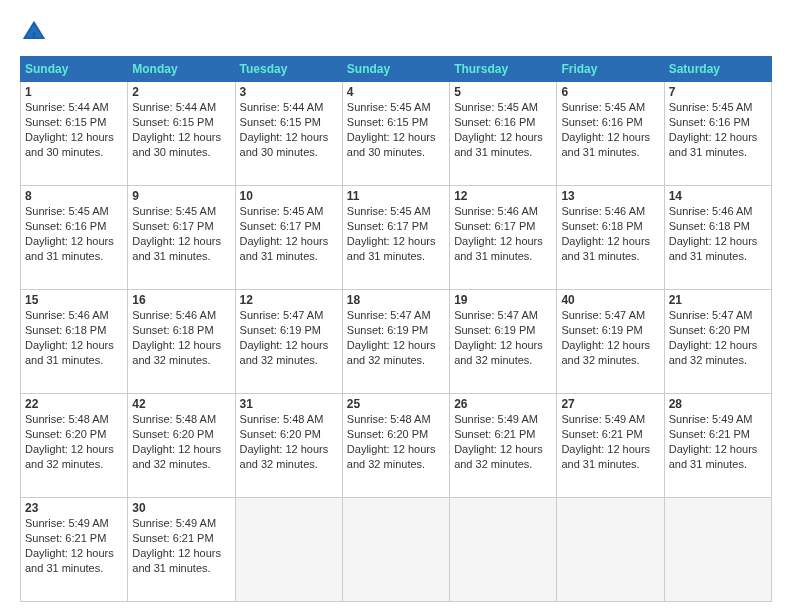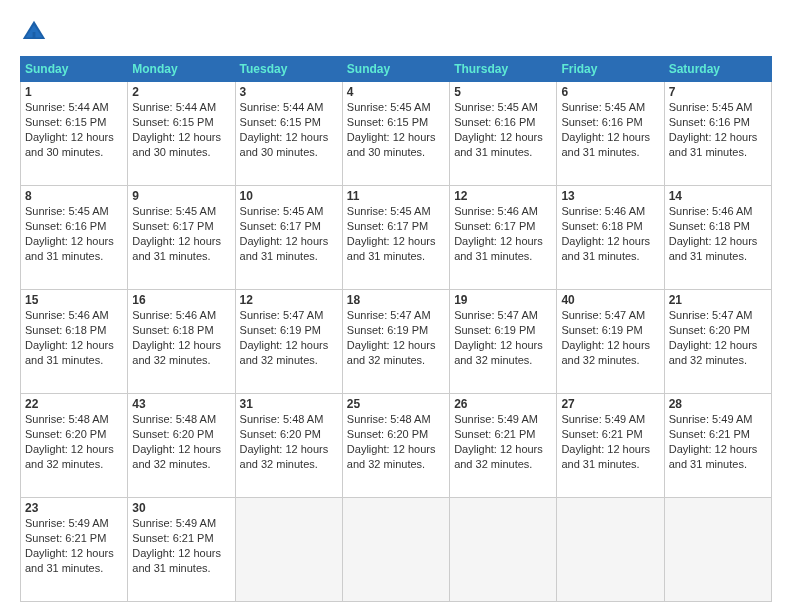"43" span.day-num { text: 43 -> 42 }
